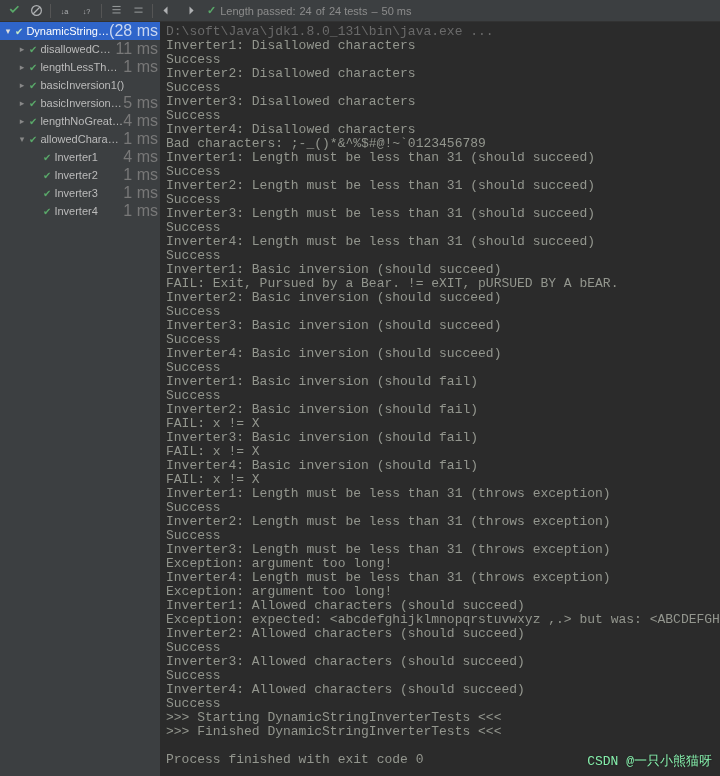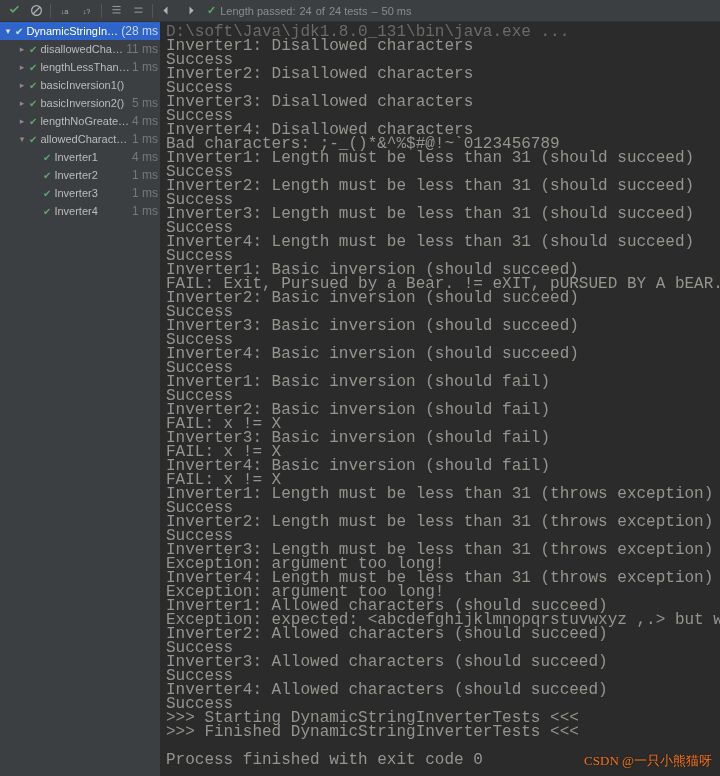"(28 ms" .tm { font-size: 12px -> 16px }
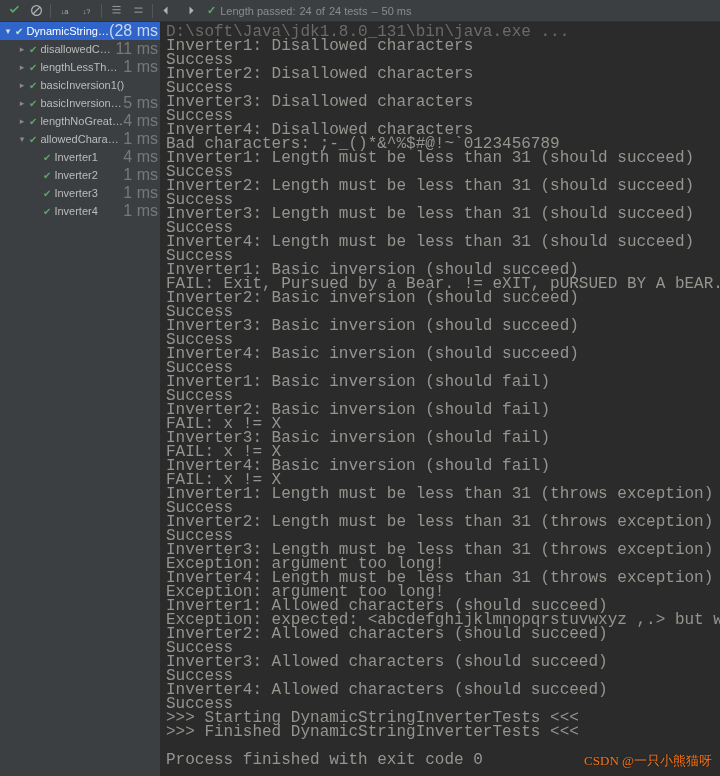"D:\soft\Java\jdk1.8.0_131\bin\java.exe" .console { font-size: 16px -> 13px }
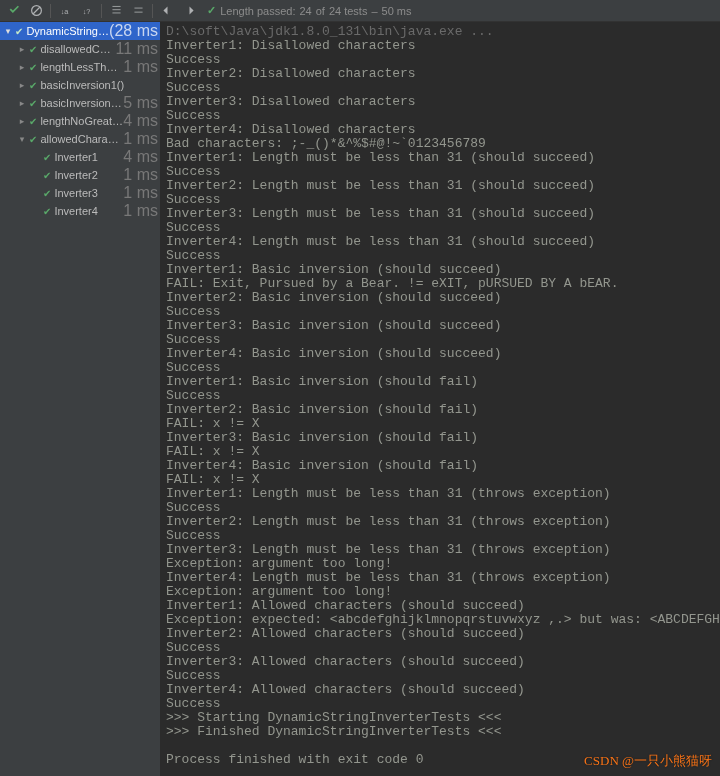"CSDN @一只小熊猫呀" .watermark { color: #f97316 -> #86efac; font-family: Liberation Serif, serif -> Liberation Mono, monospace }
